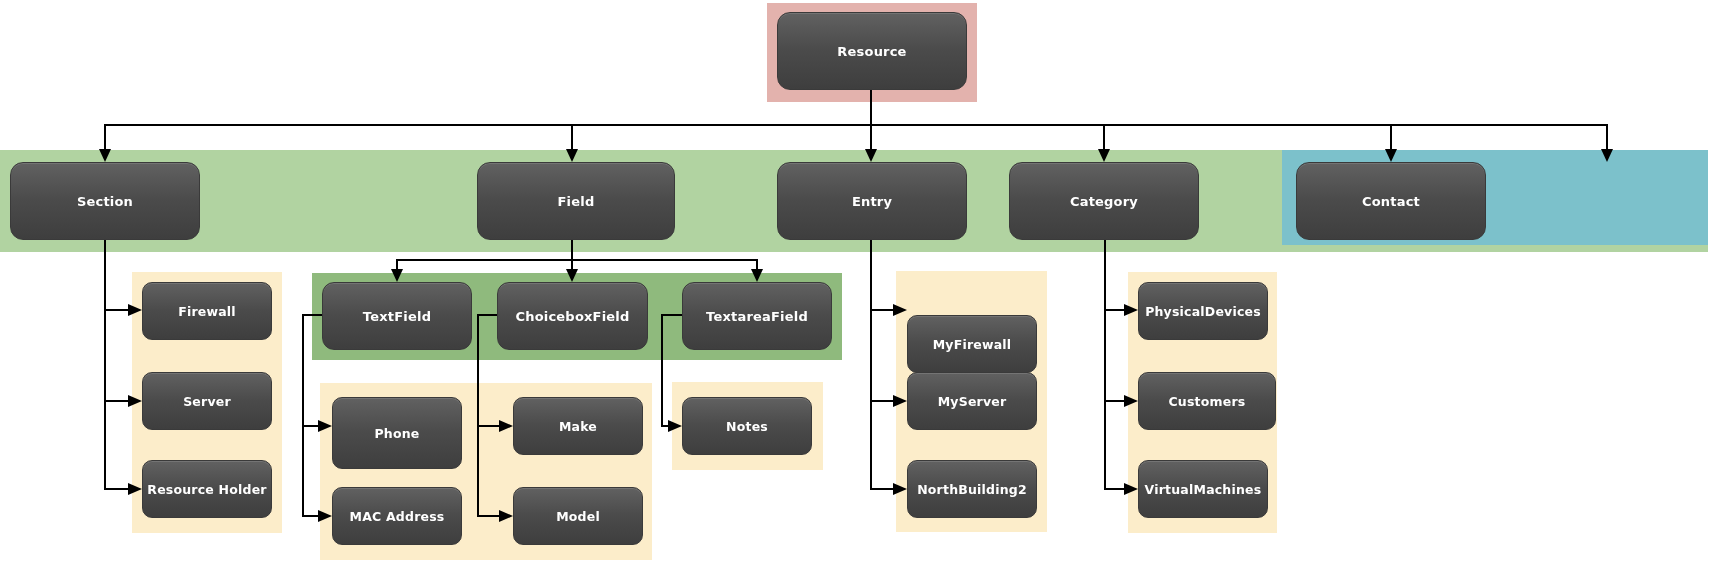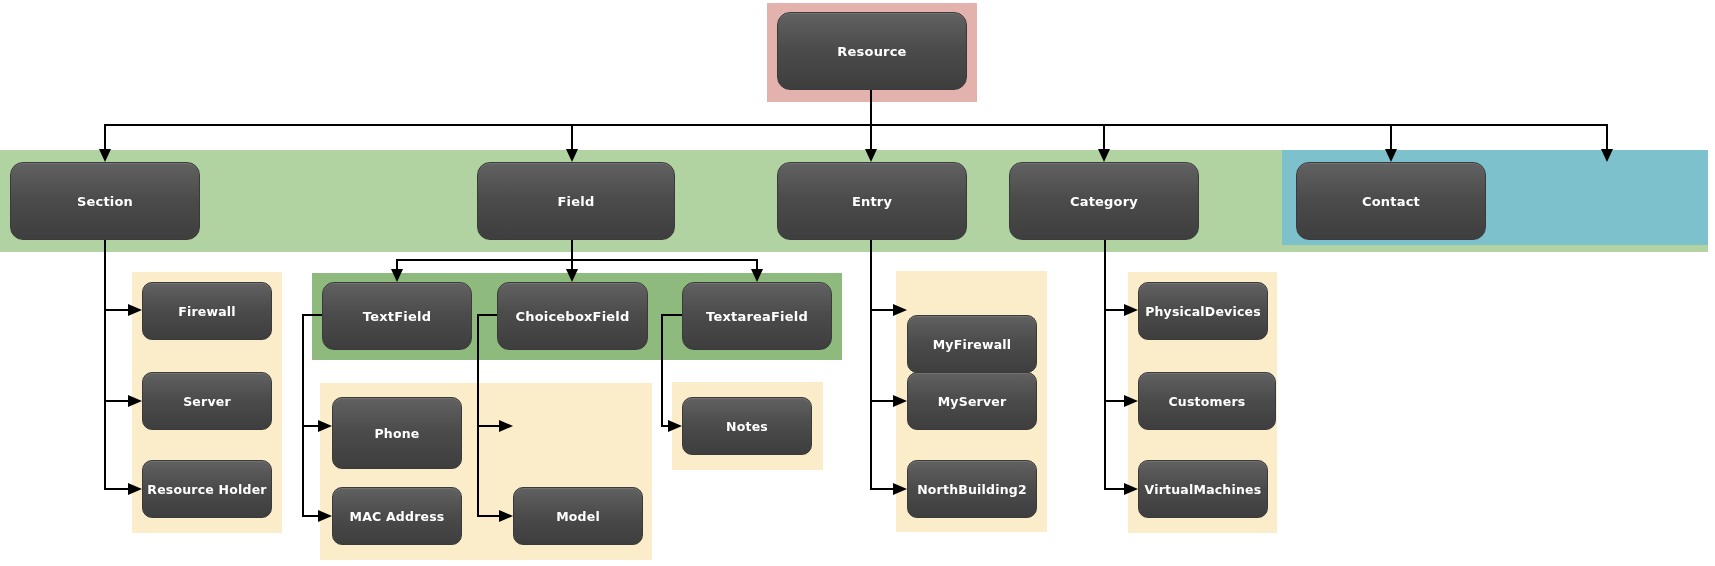"Make" div.node { html: none -> <div> <span>Make</span> </div> }
